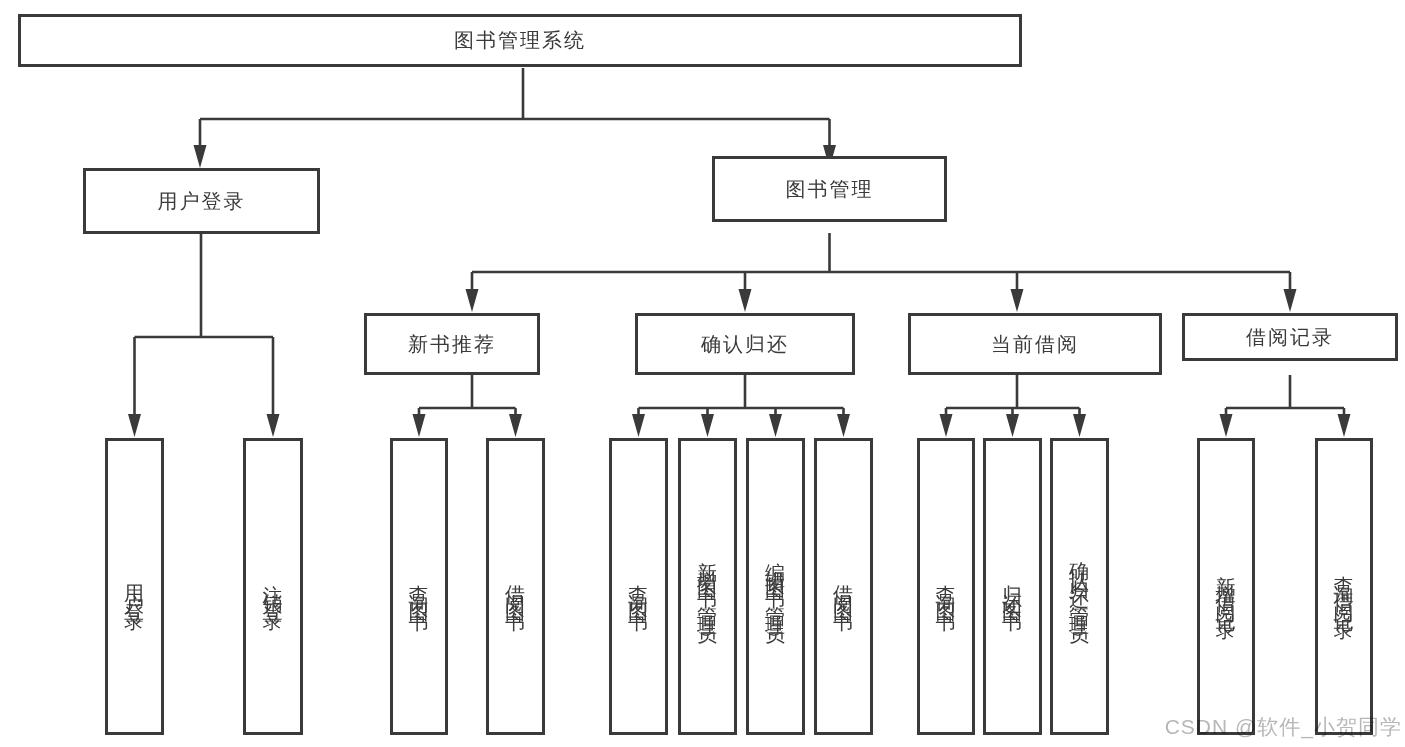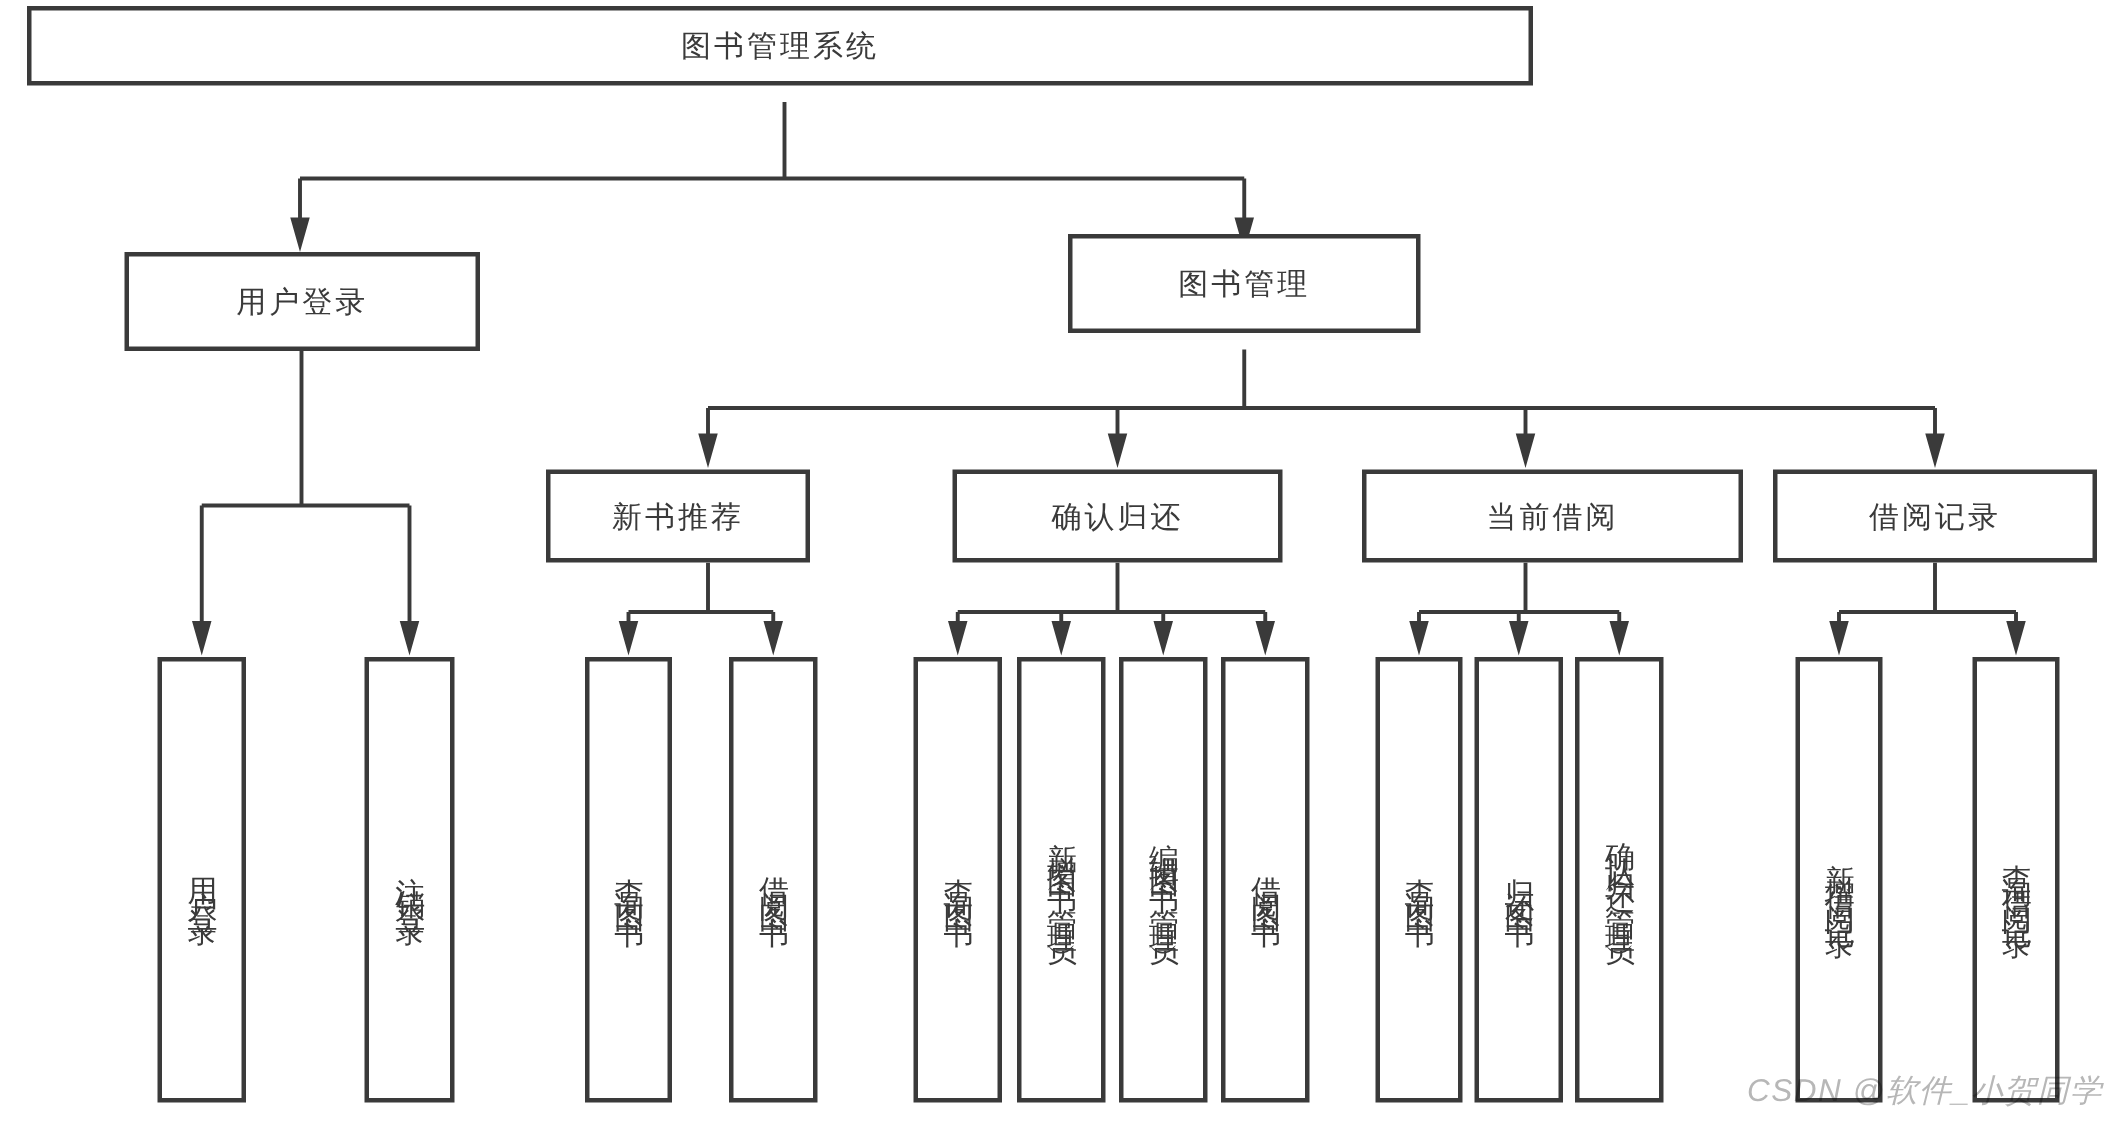"图书管理系统" div.node { top: 4px -> 14px }
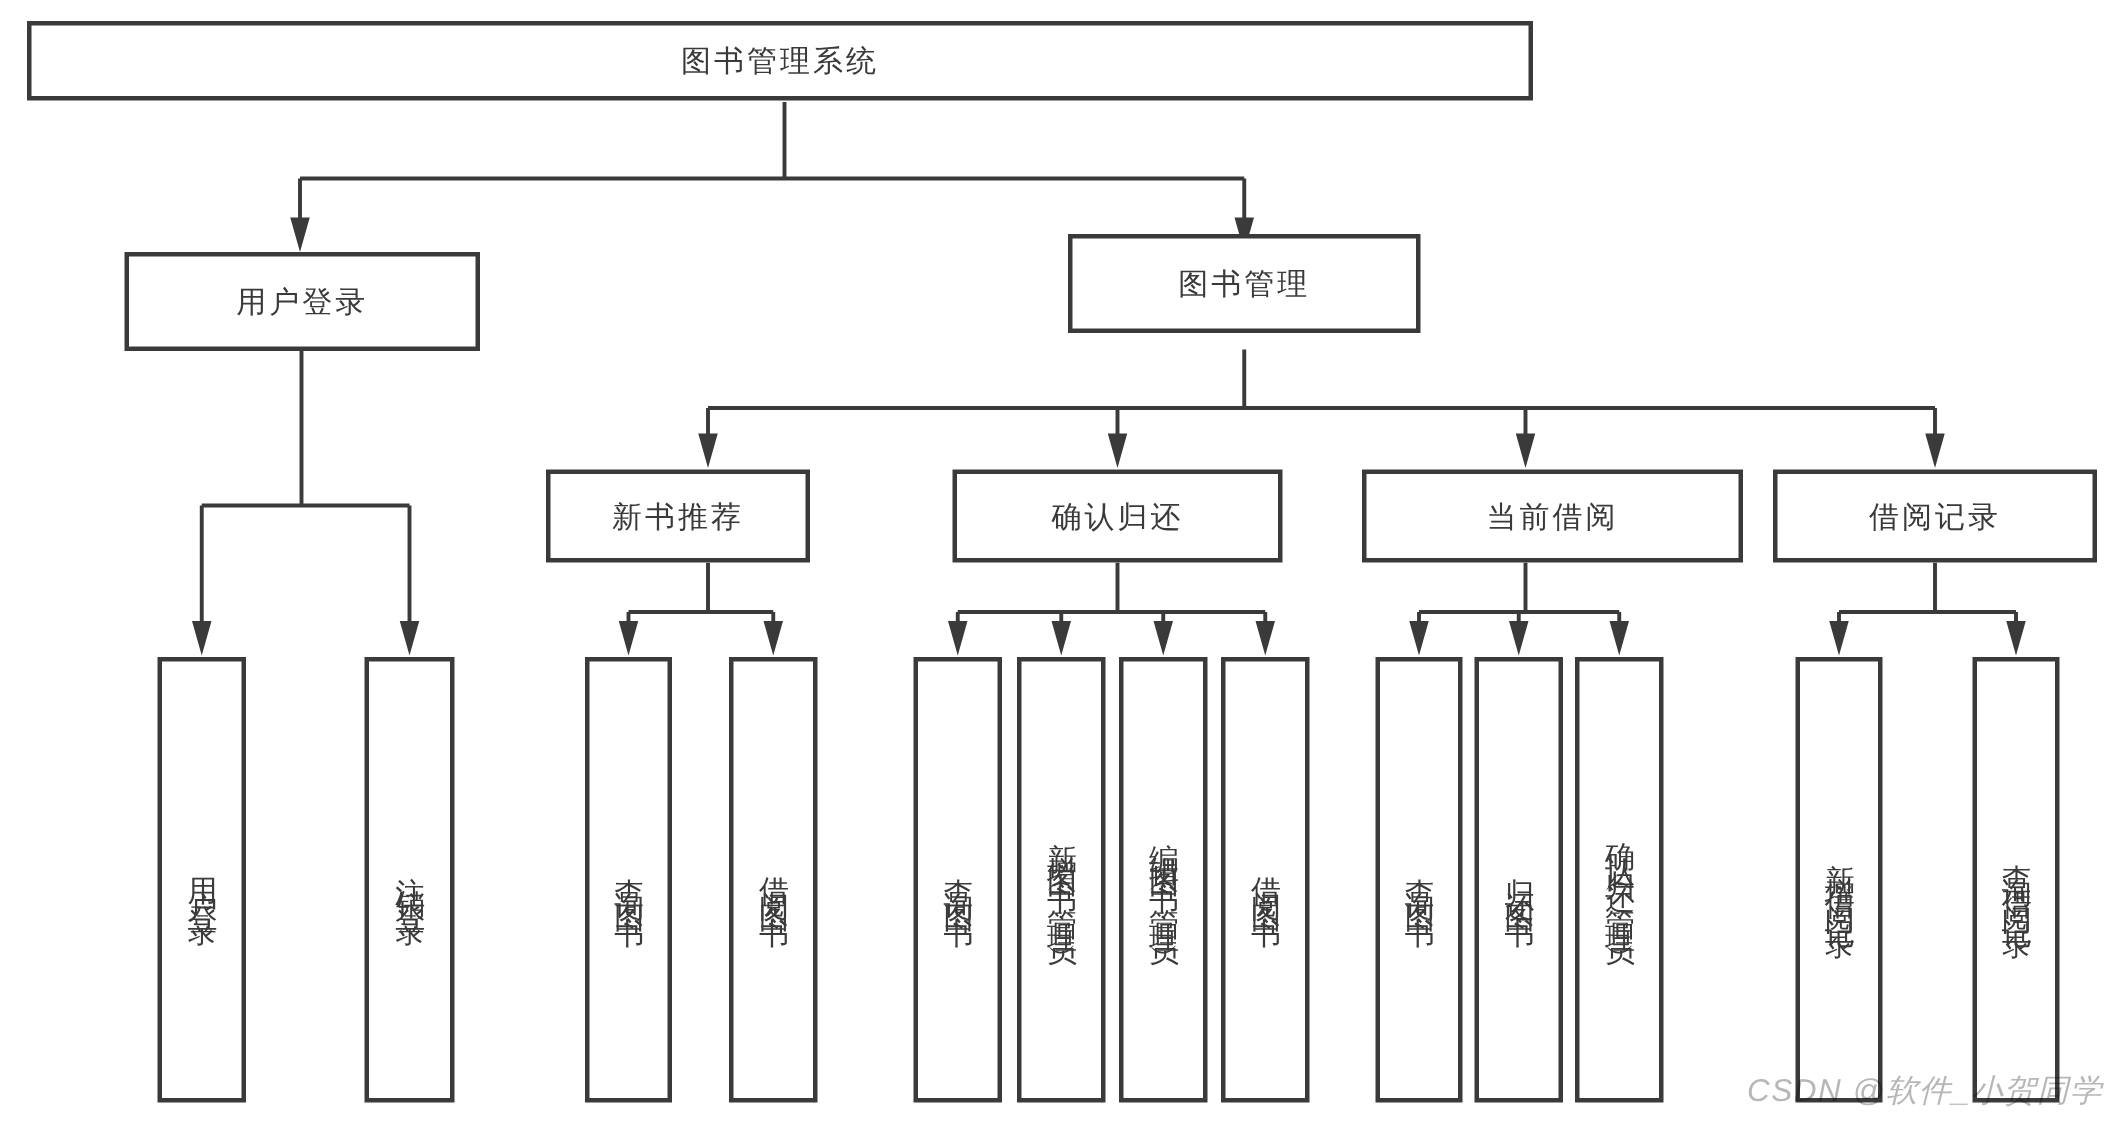"借阅记录" div.node { height: 62px -> 48px }
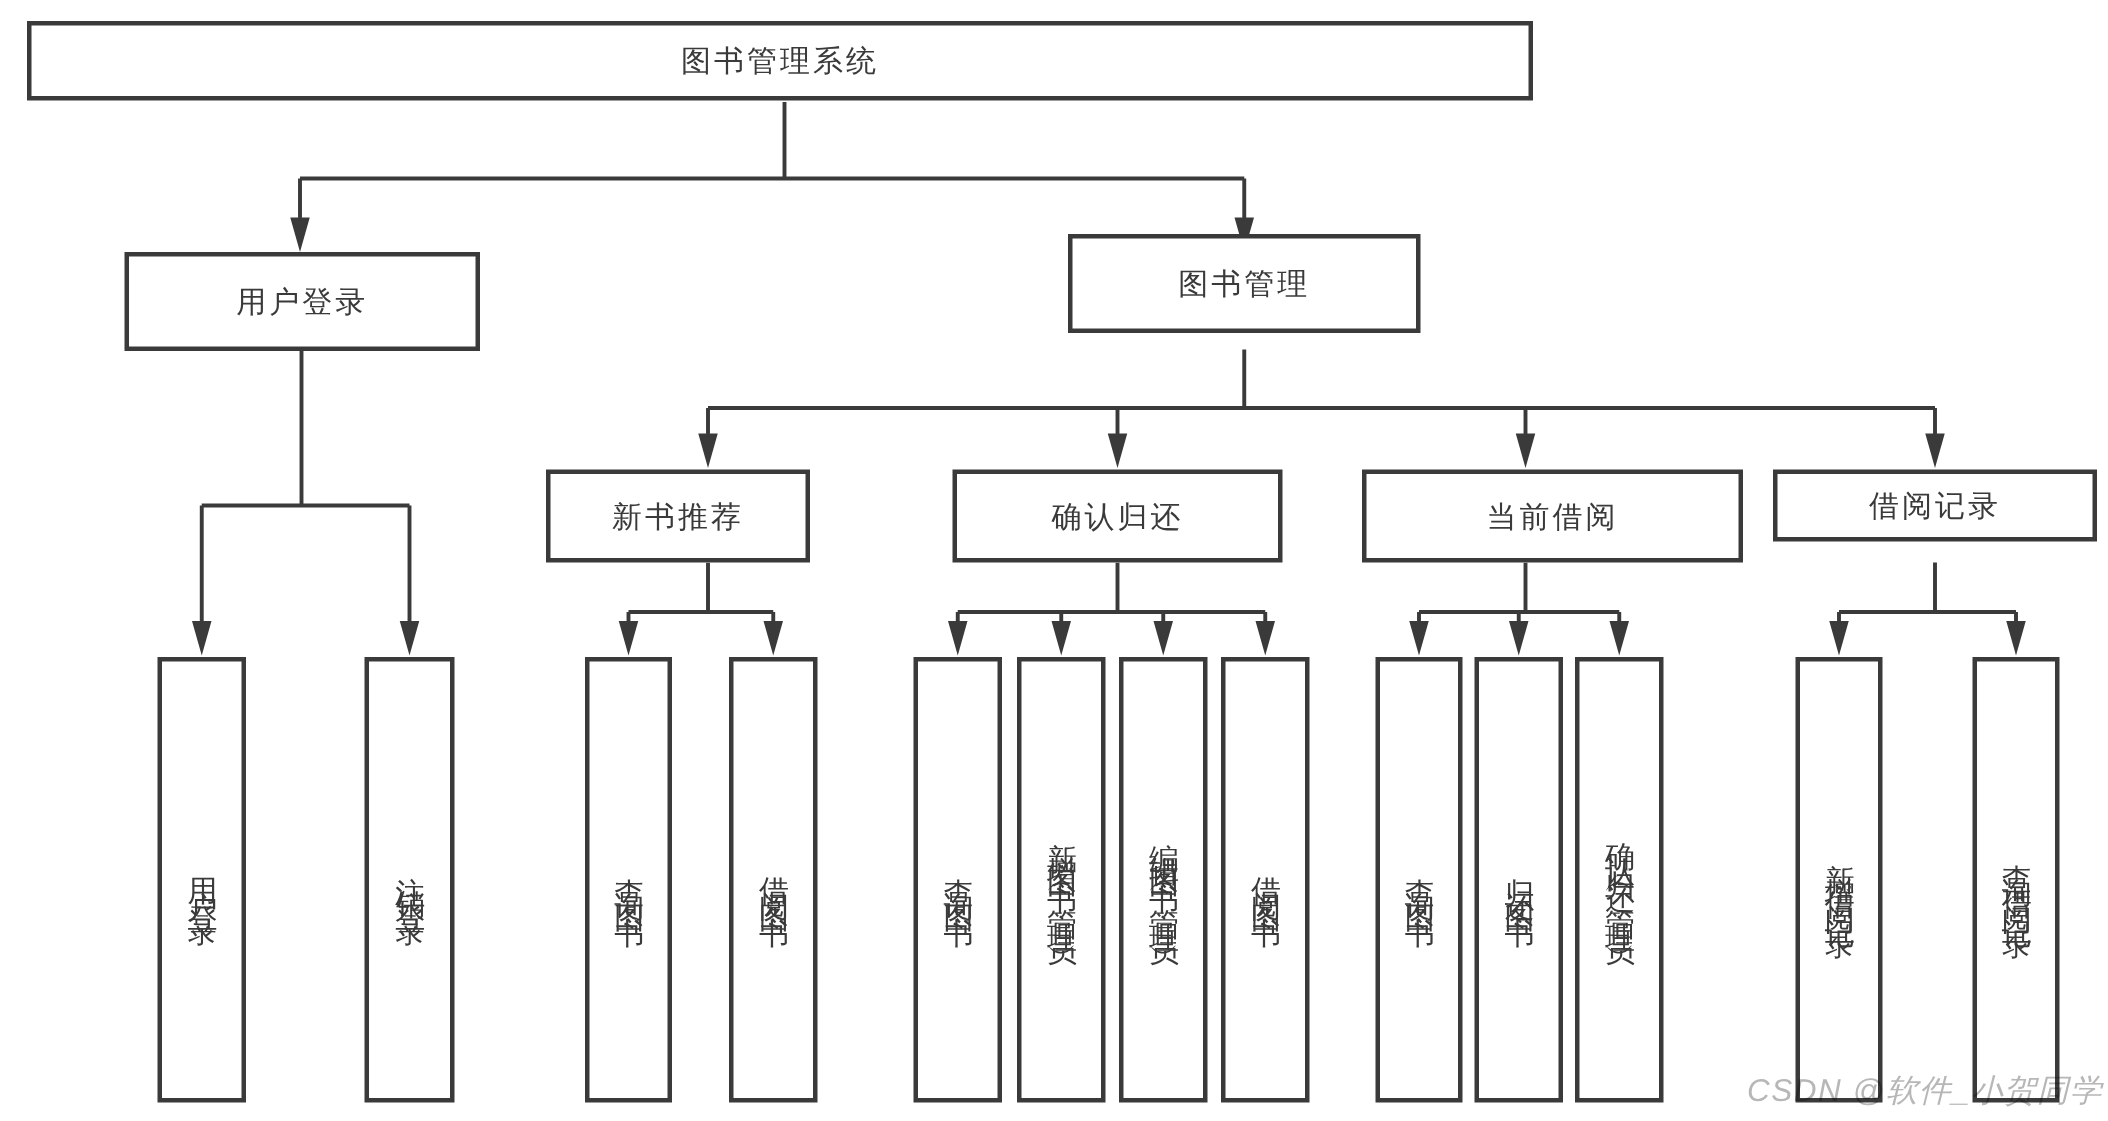"CSDN @软件_小贺同学" .watermark { font-style: italic -> none }
